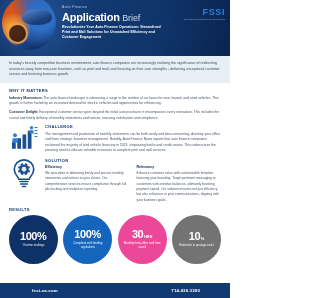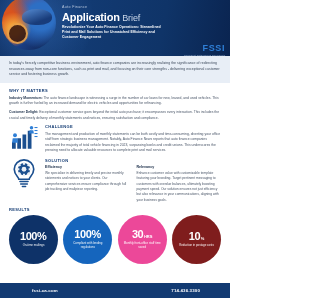"FSSI" div.logo-mark { margin-top: 36px -> none }
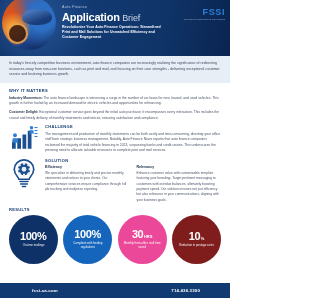"10" div.circle { background: #7f1d1d -> #737373 }
